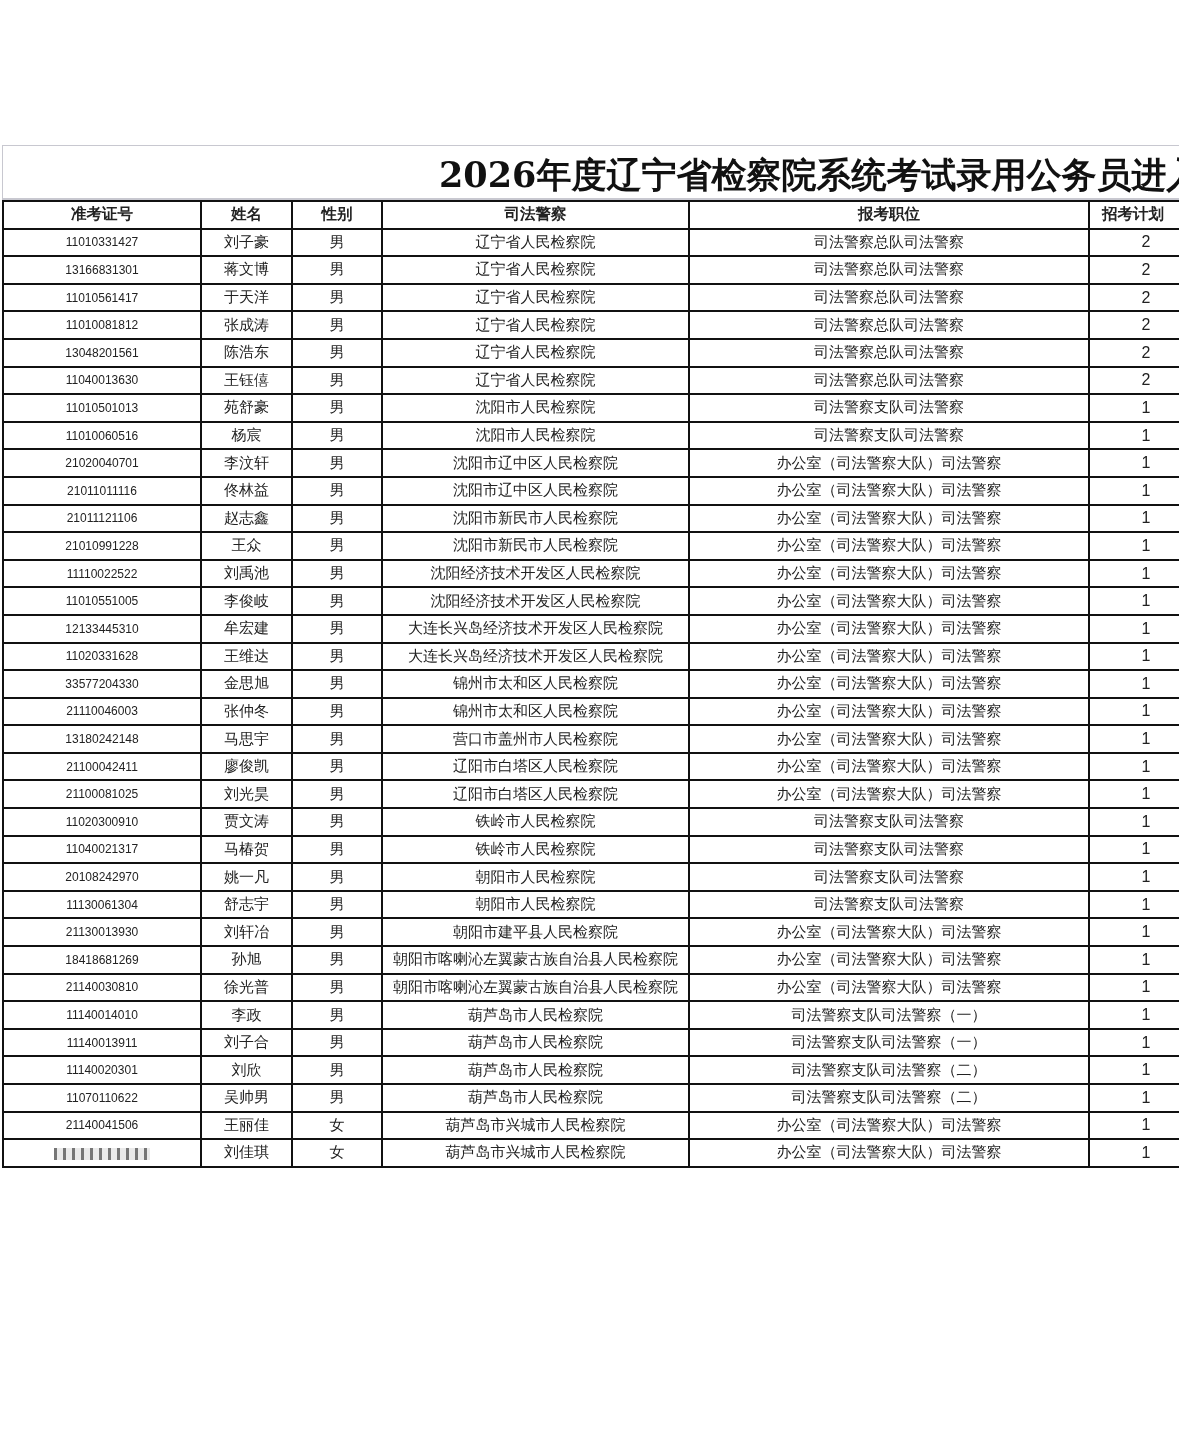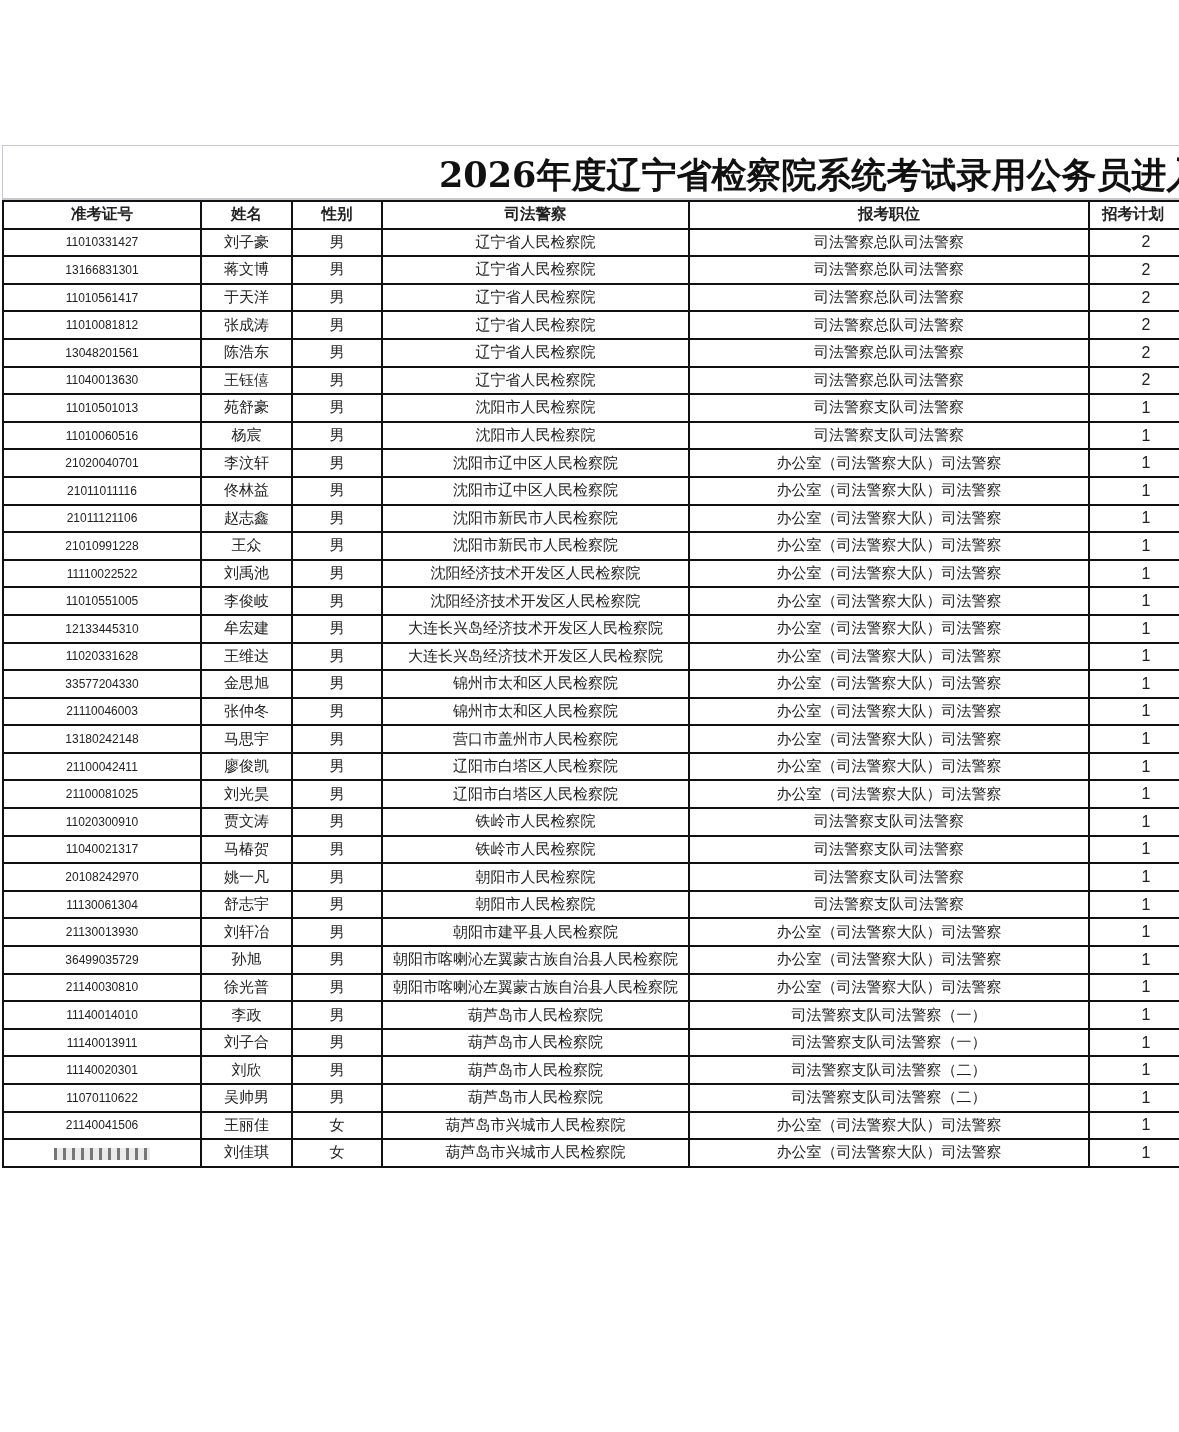"36499035729" td.id { text: 36499035729 -> 18418681269 }
